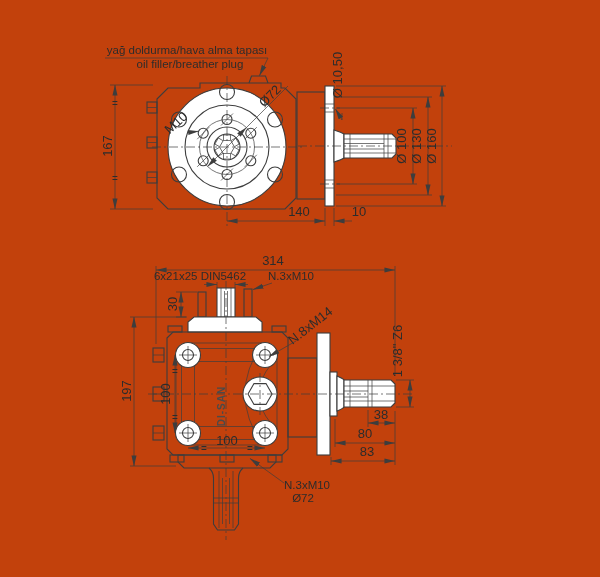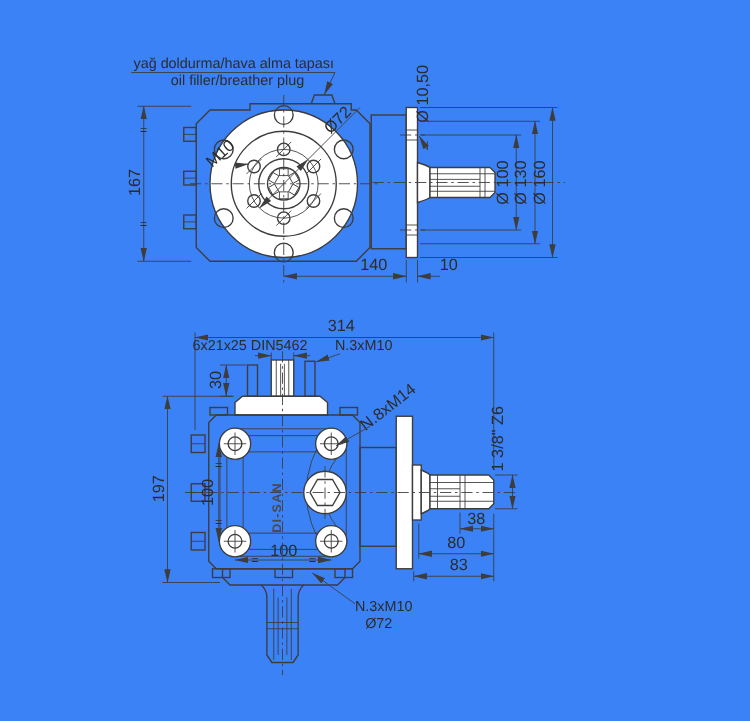"yağ doldurma/hava alma tapası" .stage { background: #3b82f6 -> #c2410c }
